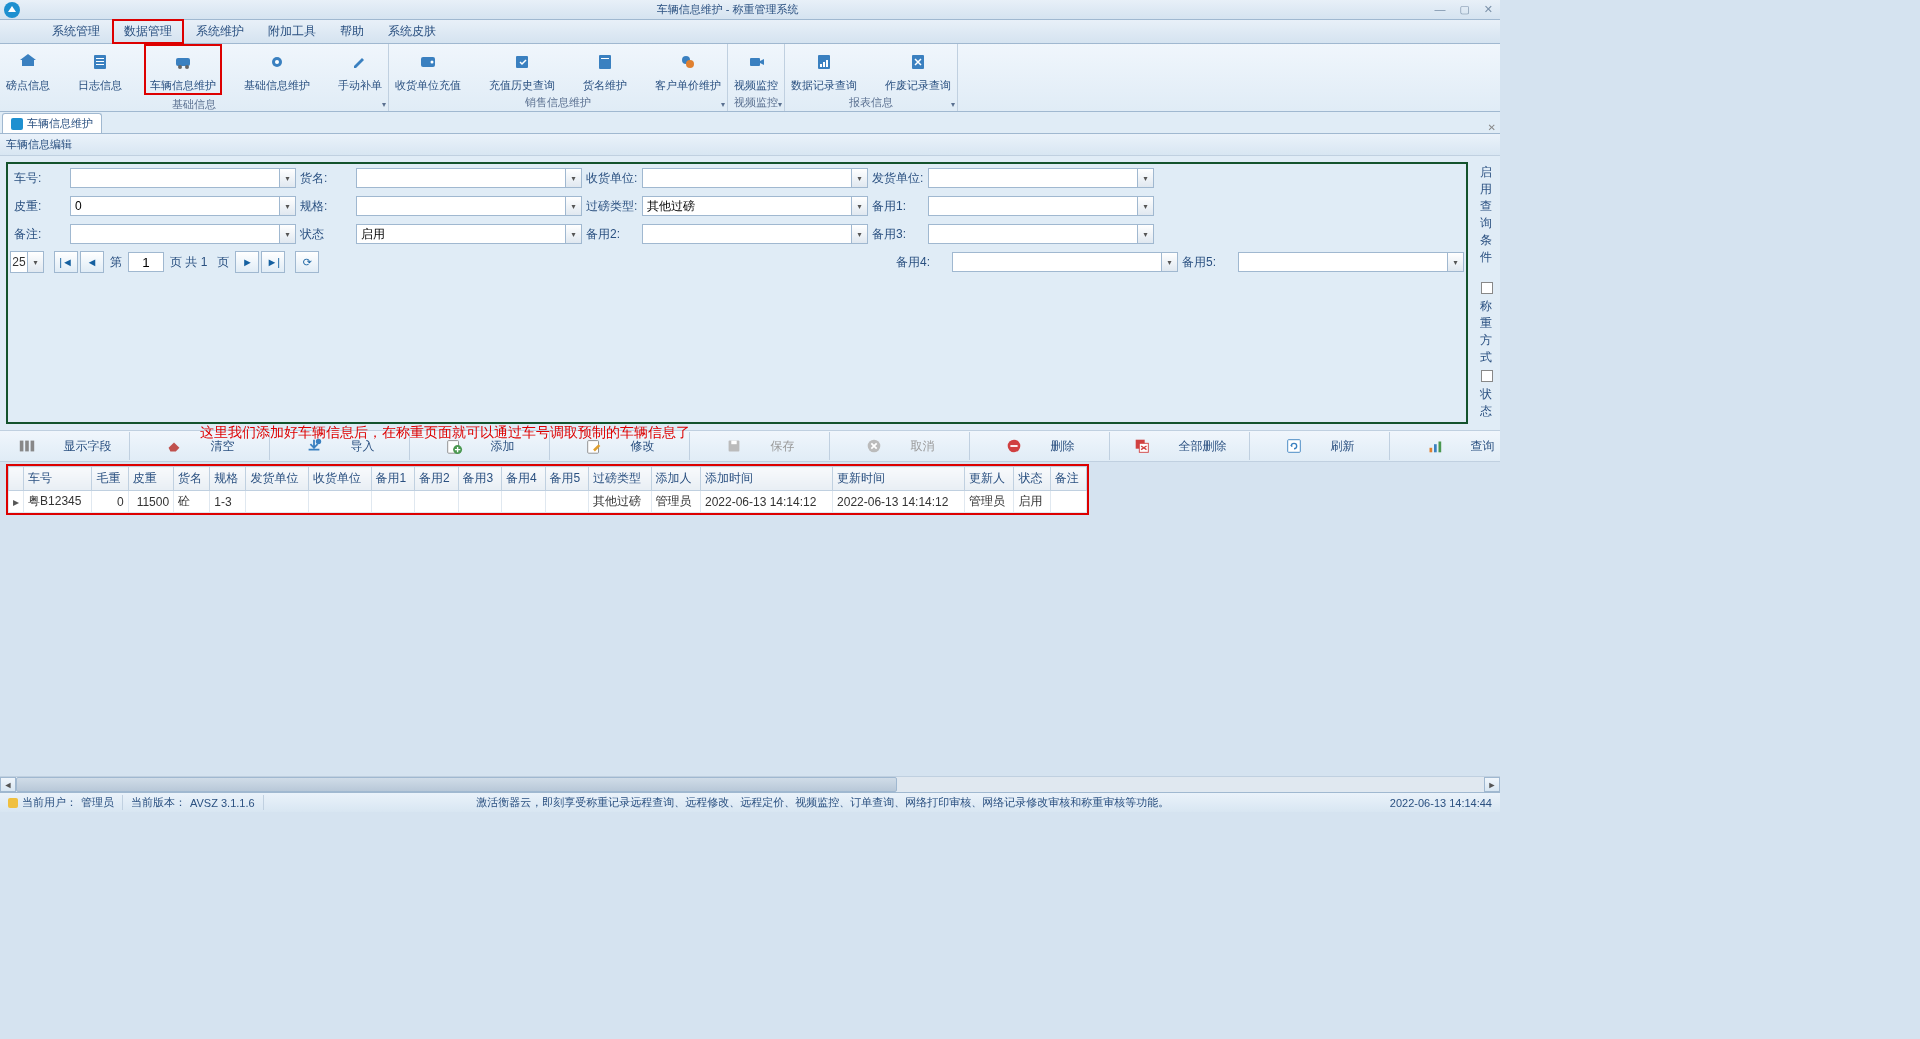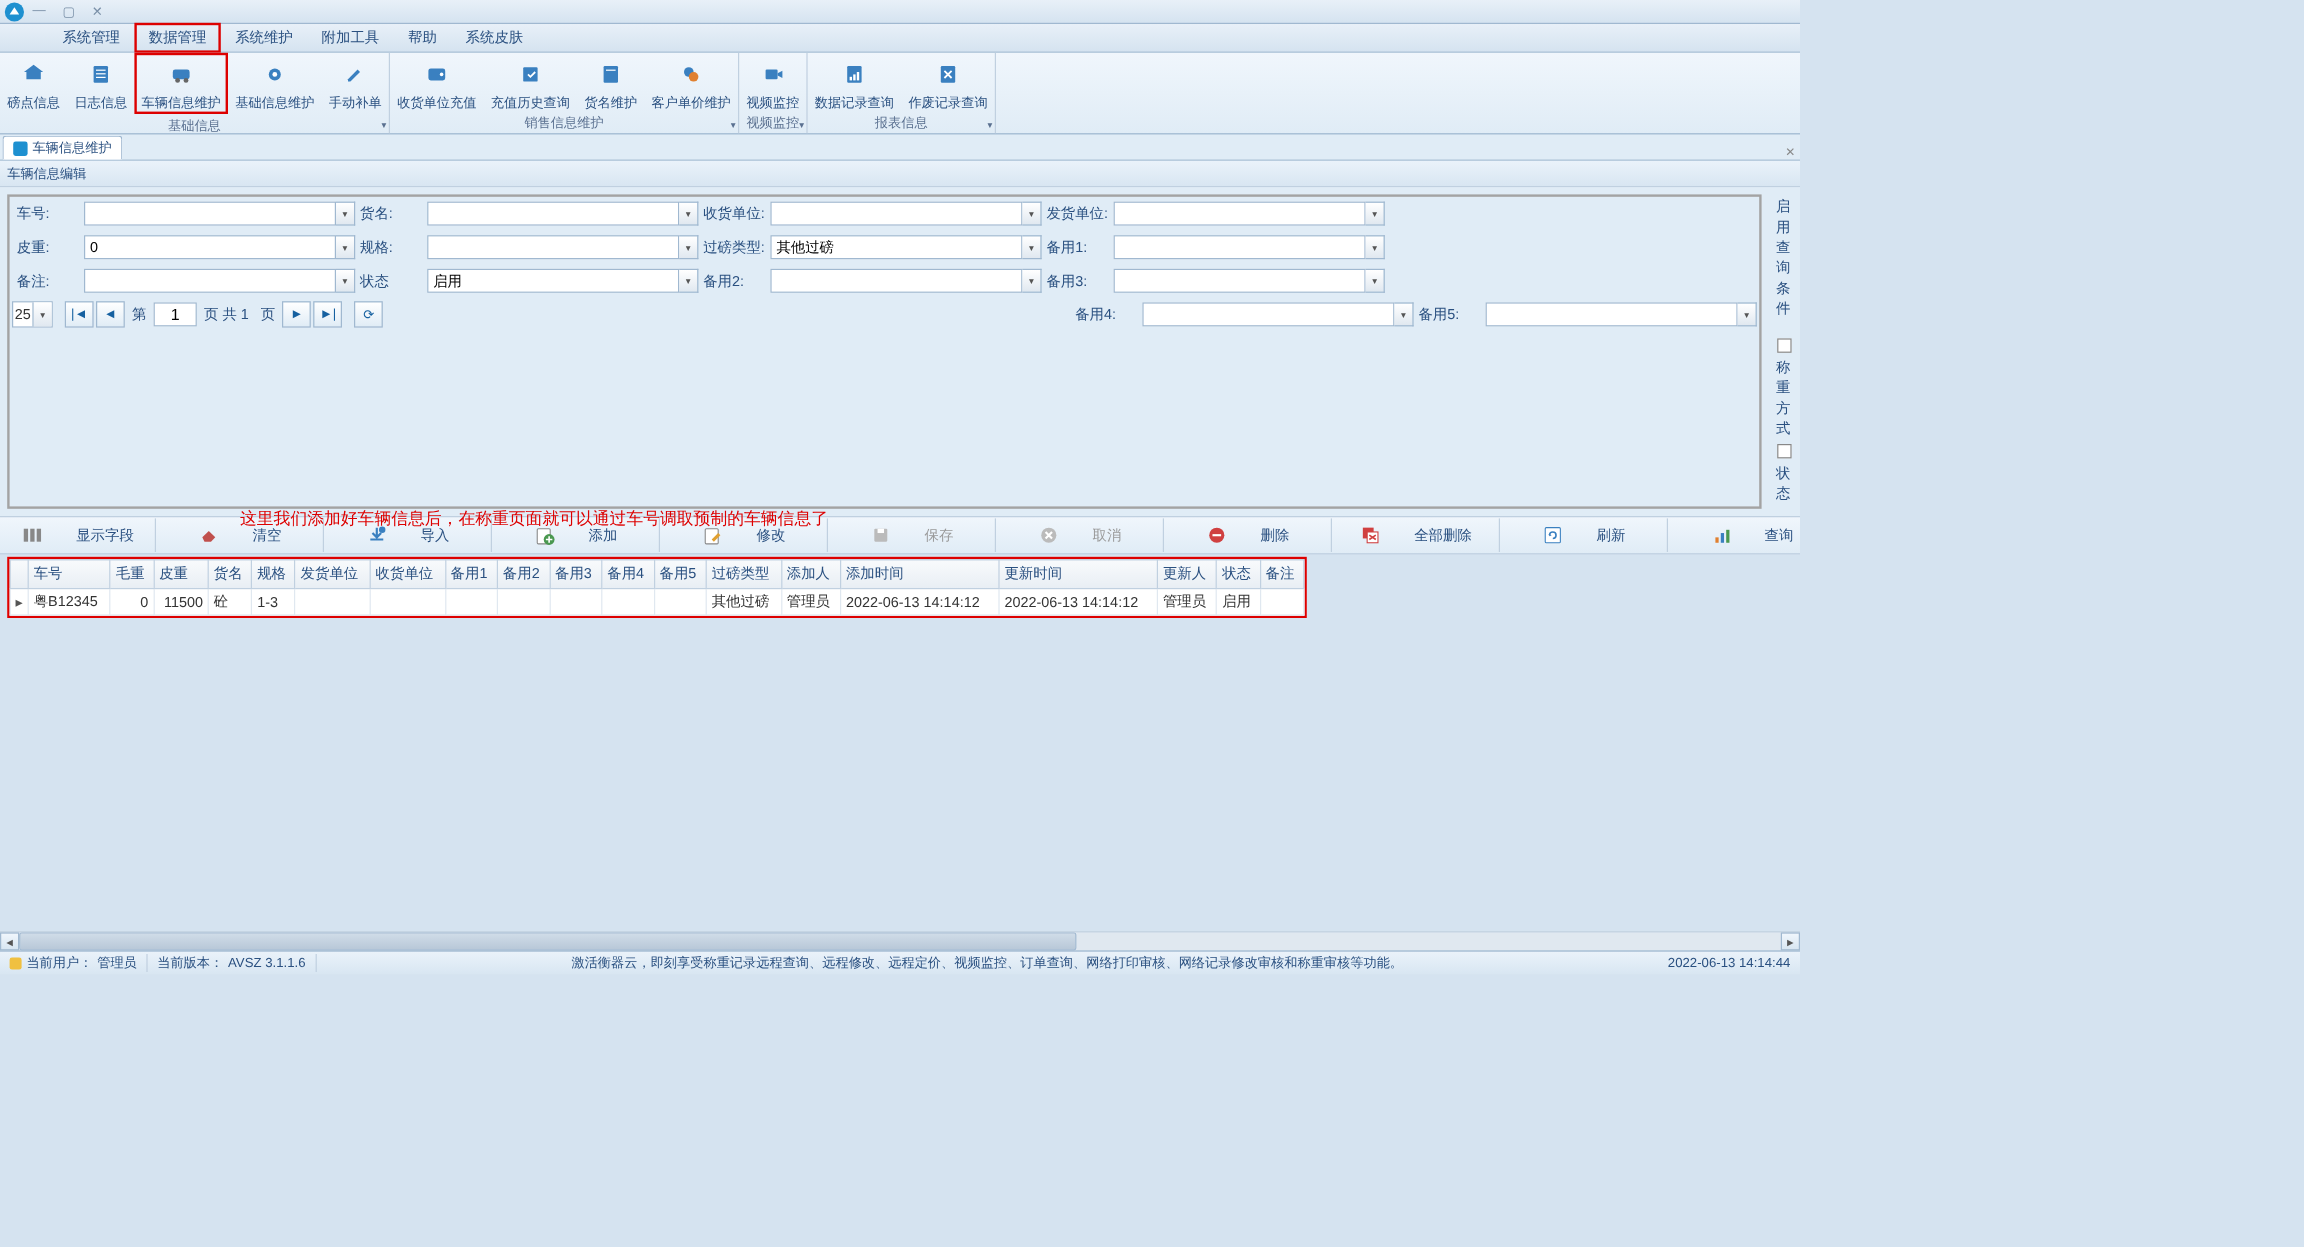"车辆信息维护 - 称重管理系统" div.title-text { html: none -> <div>车辆信息维护 - 称重管理系统</div> }
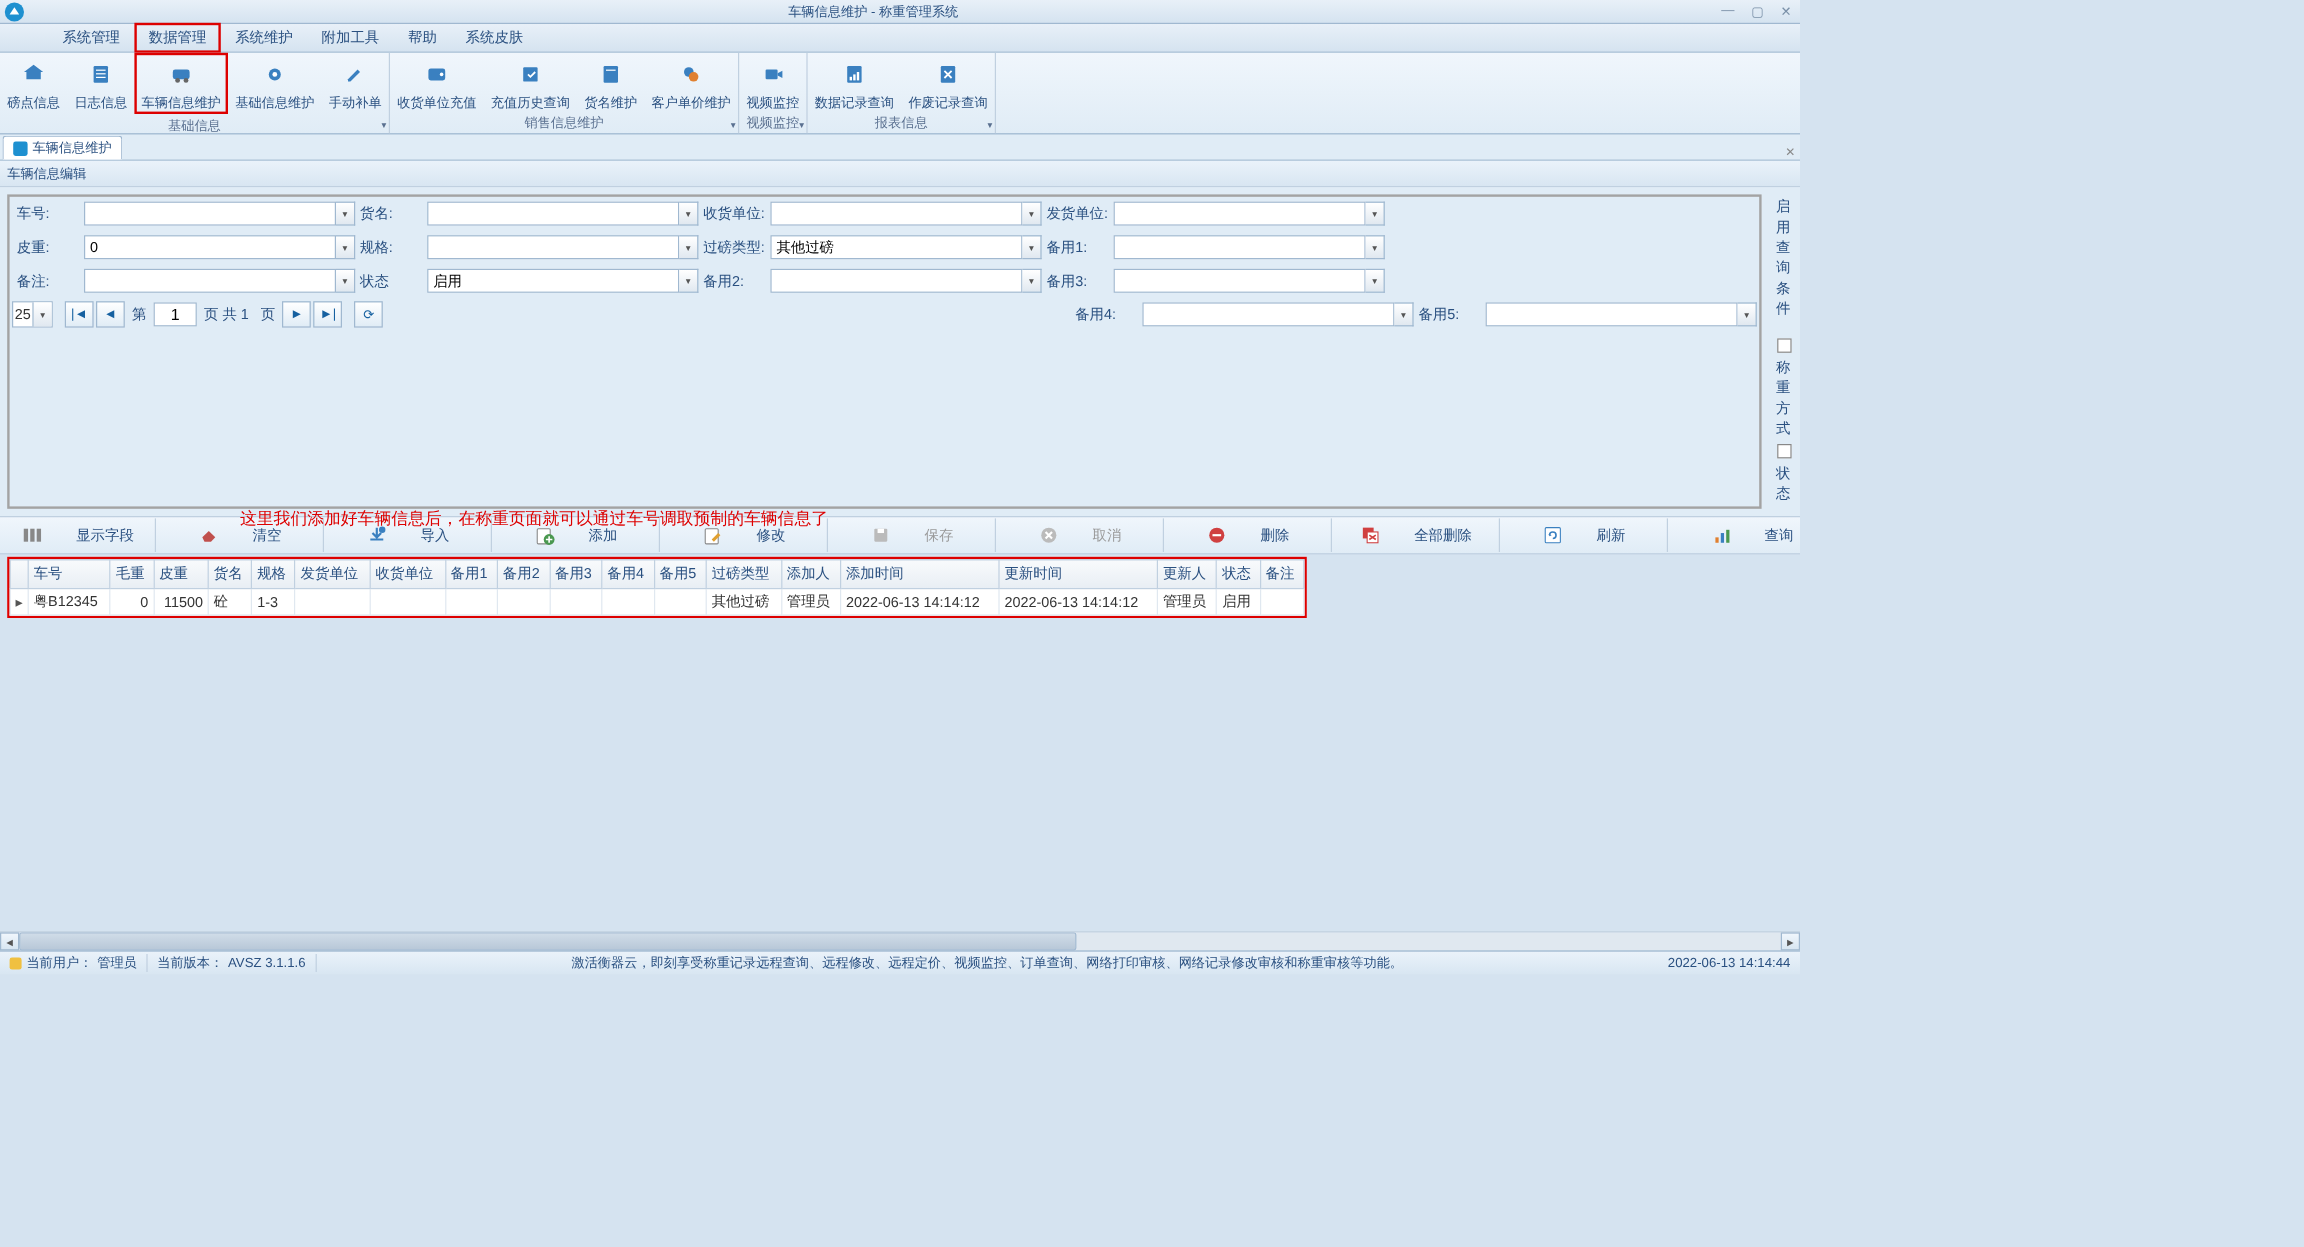"磅点信息" .ribbon-items { gap: none -> 16px }
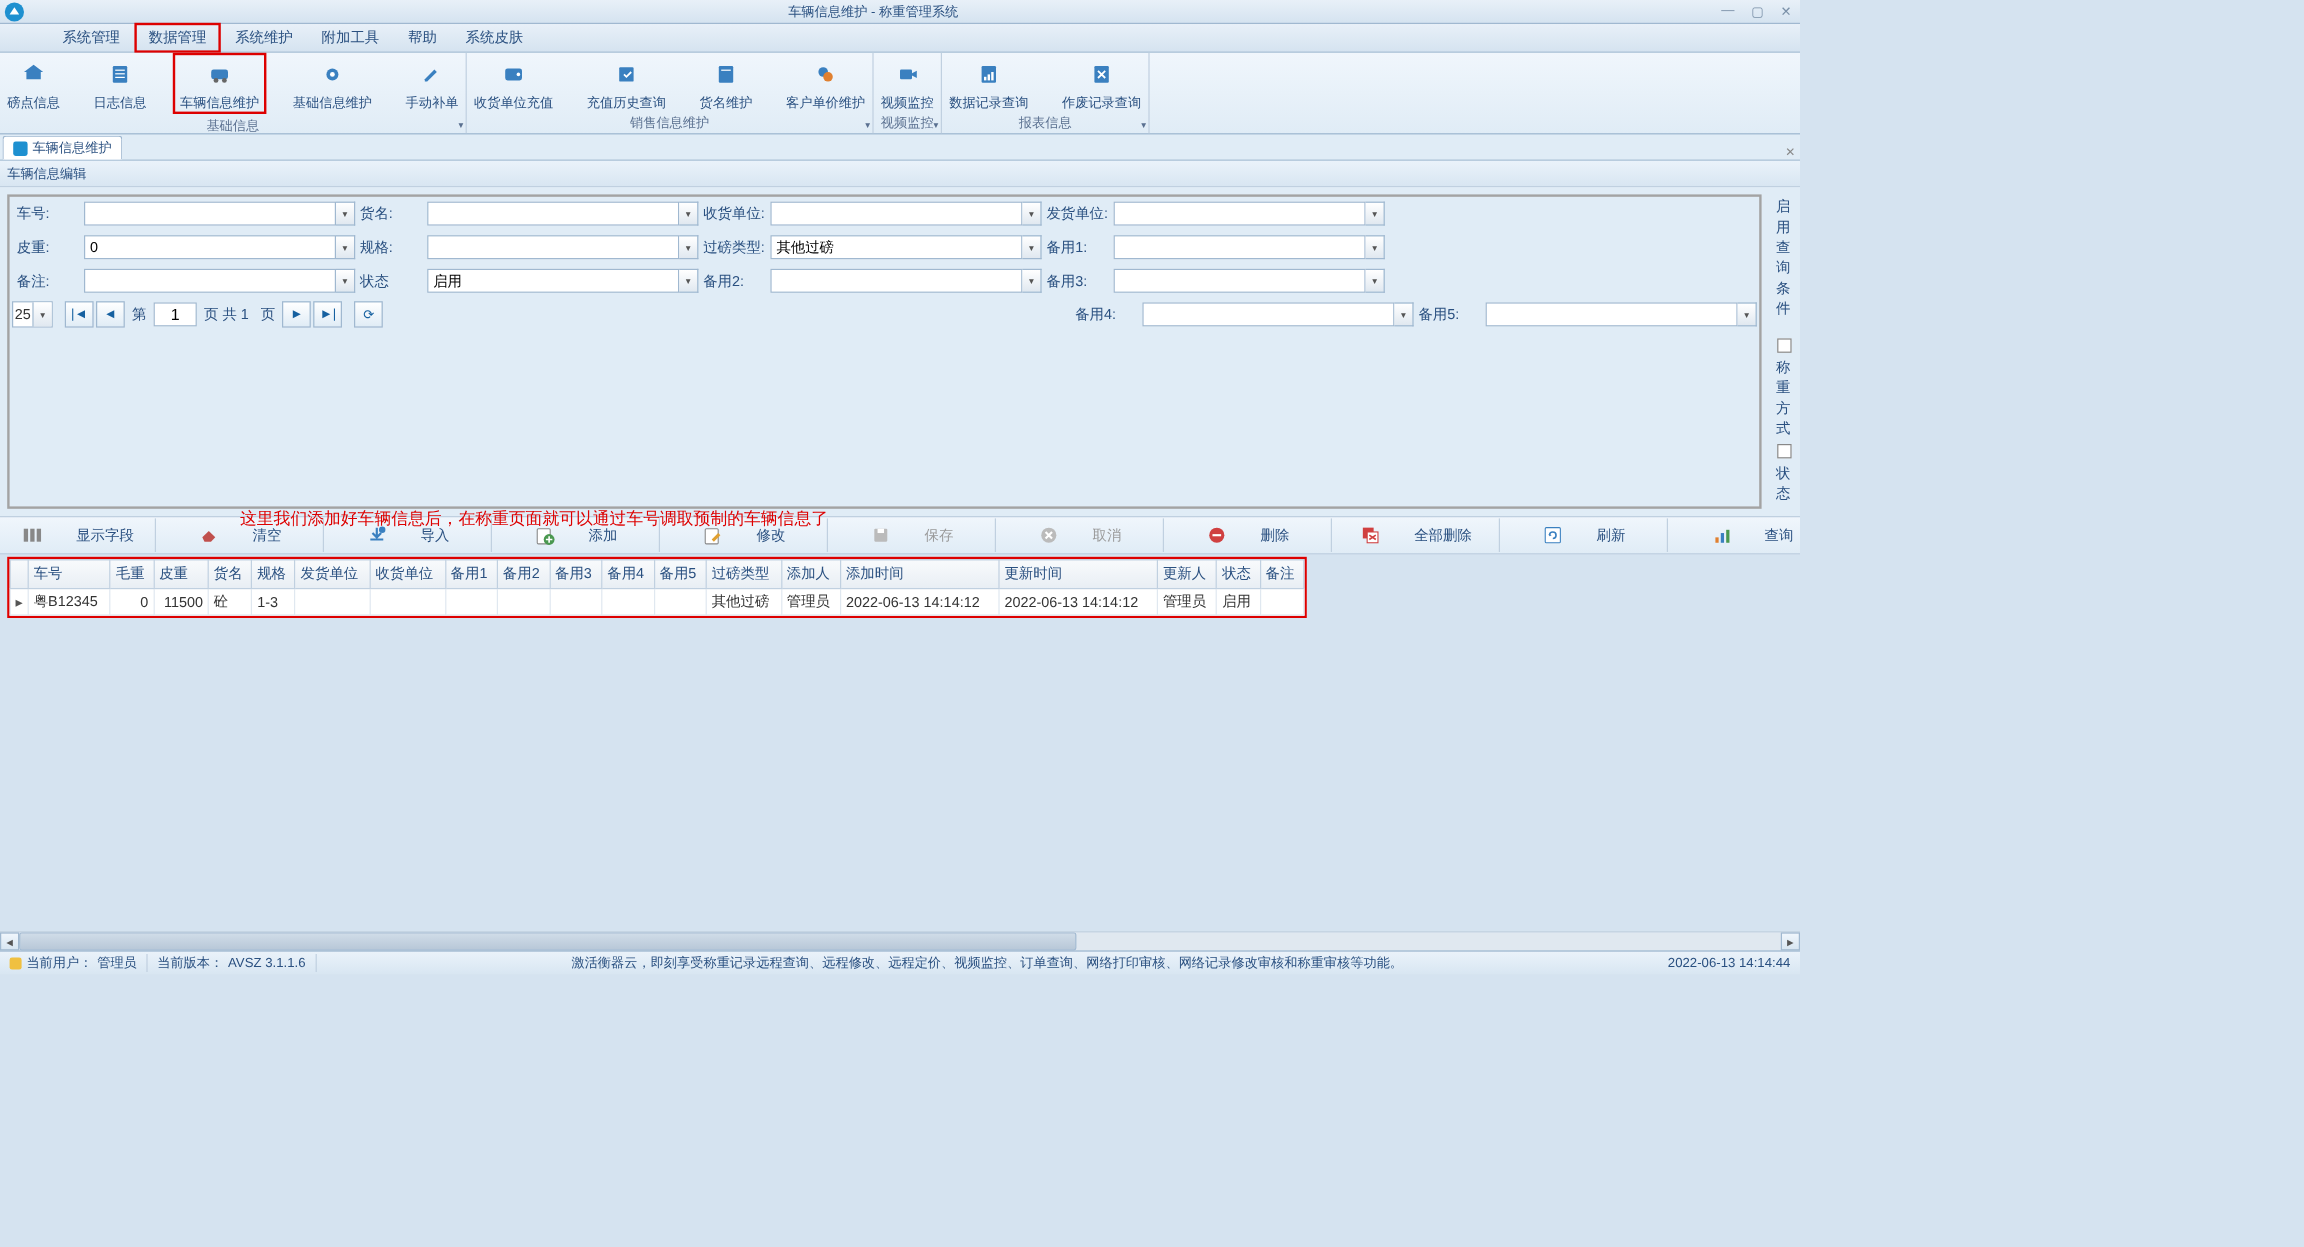"车号:" .edit-main { border: 2px solid #a3a3a3 -> 2px solid #14532d }
